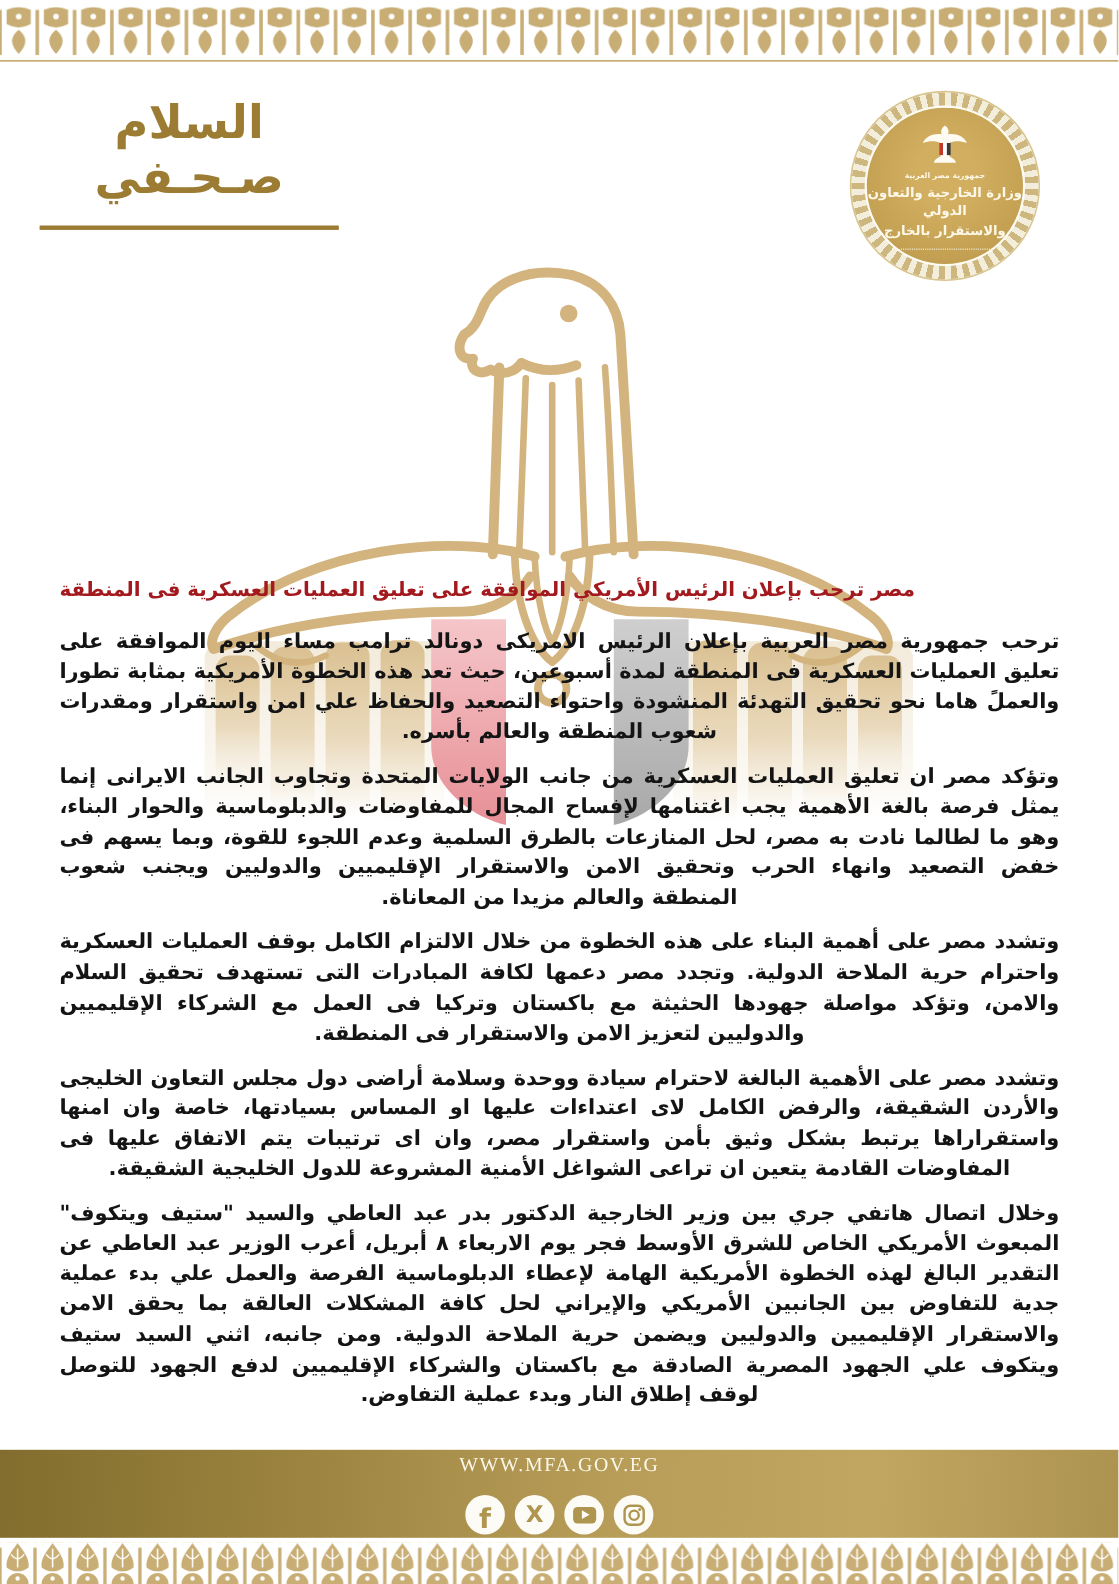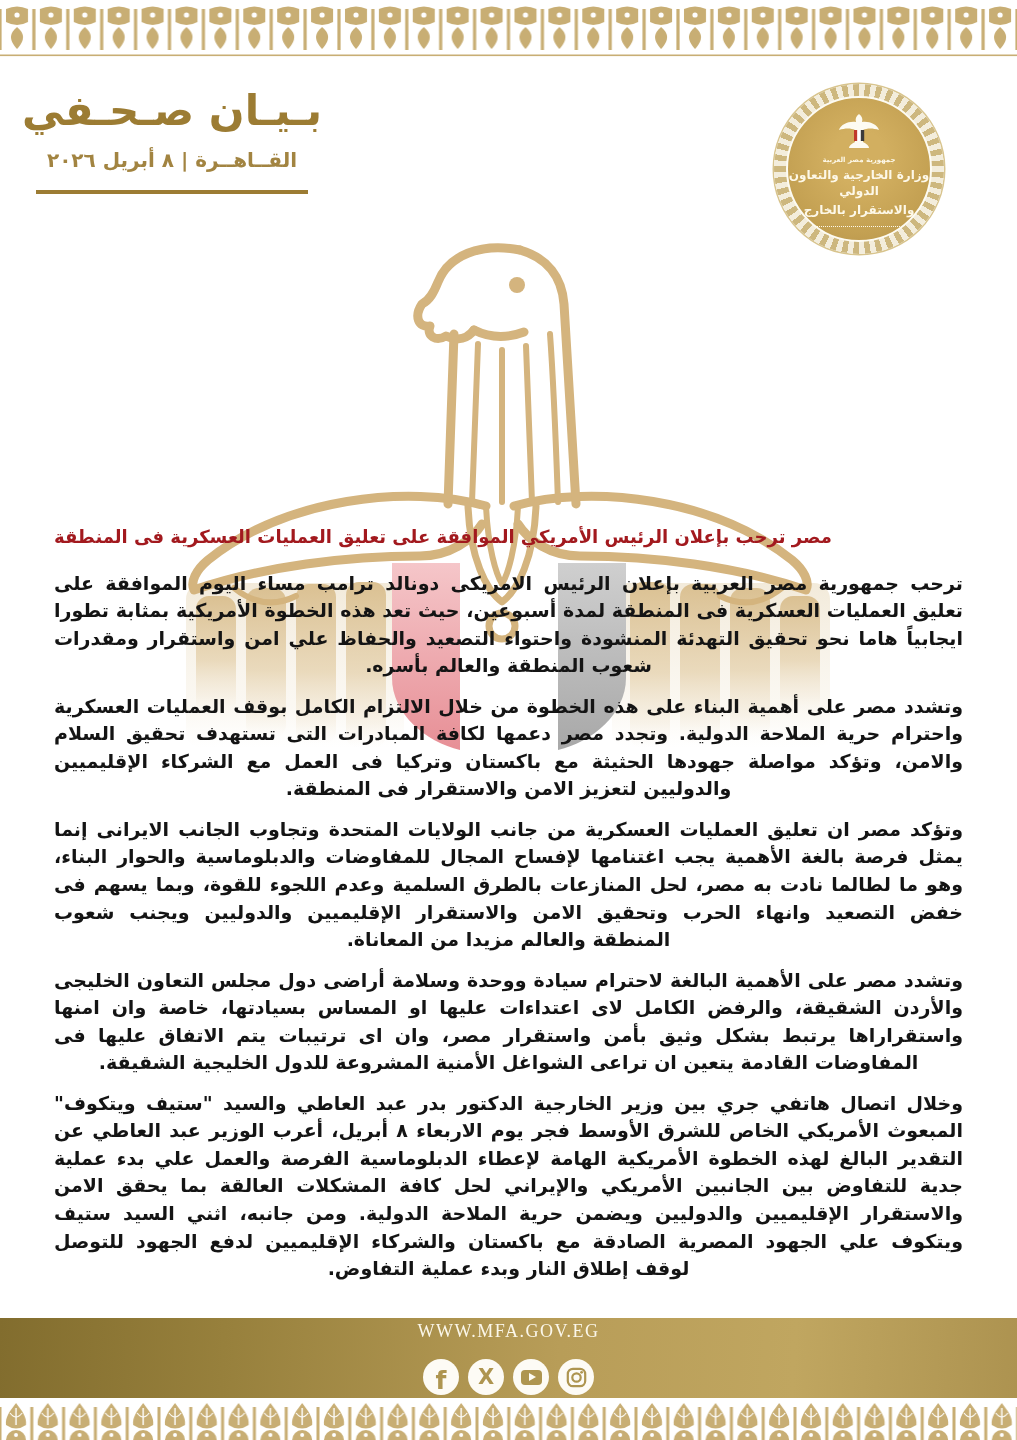"بـيـان صـحـفي" div.statement-title { text: بـيـان -> السلام }
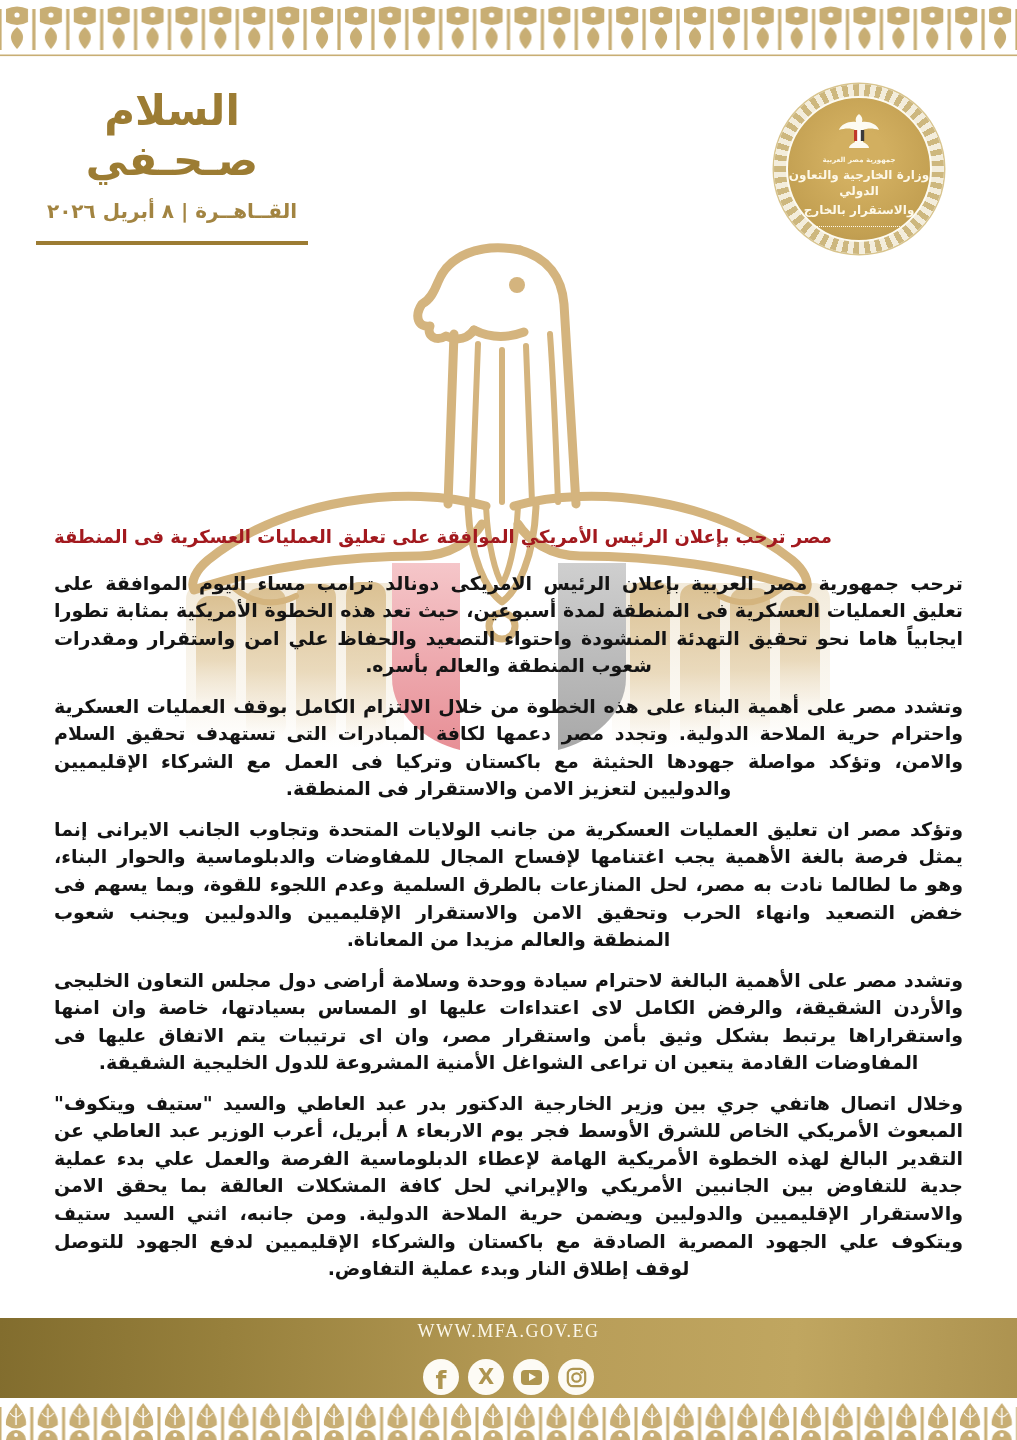"القــاهــرة | ٨ أبريل ٢٠٢٦" div.dateline { html: <div>القــاهــرة | ٨ أبريل ٢٠٢٦</div> -> none }
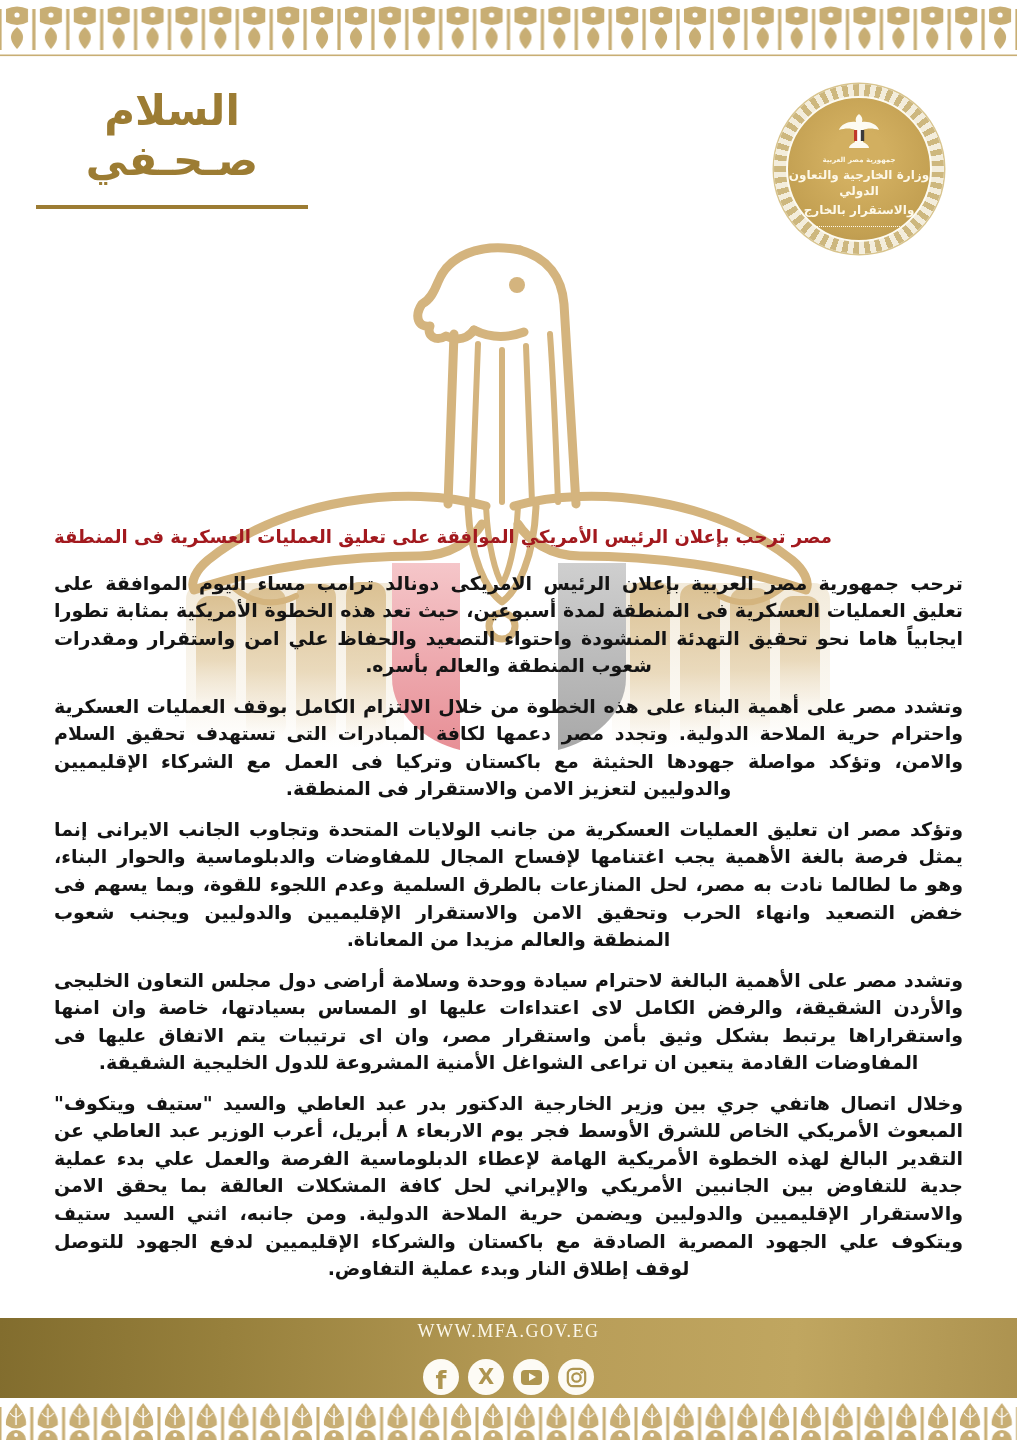"ترحب جمهورية مصر العربية بإعلان" p { text: ايجابياً -> والعملً }
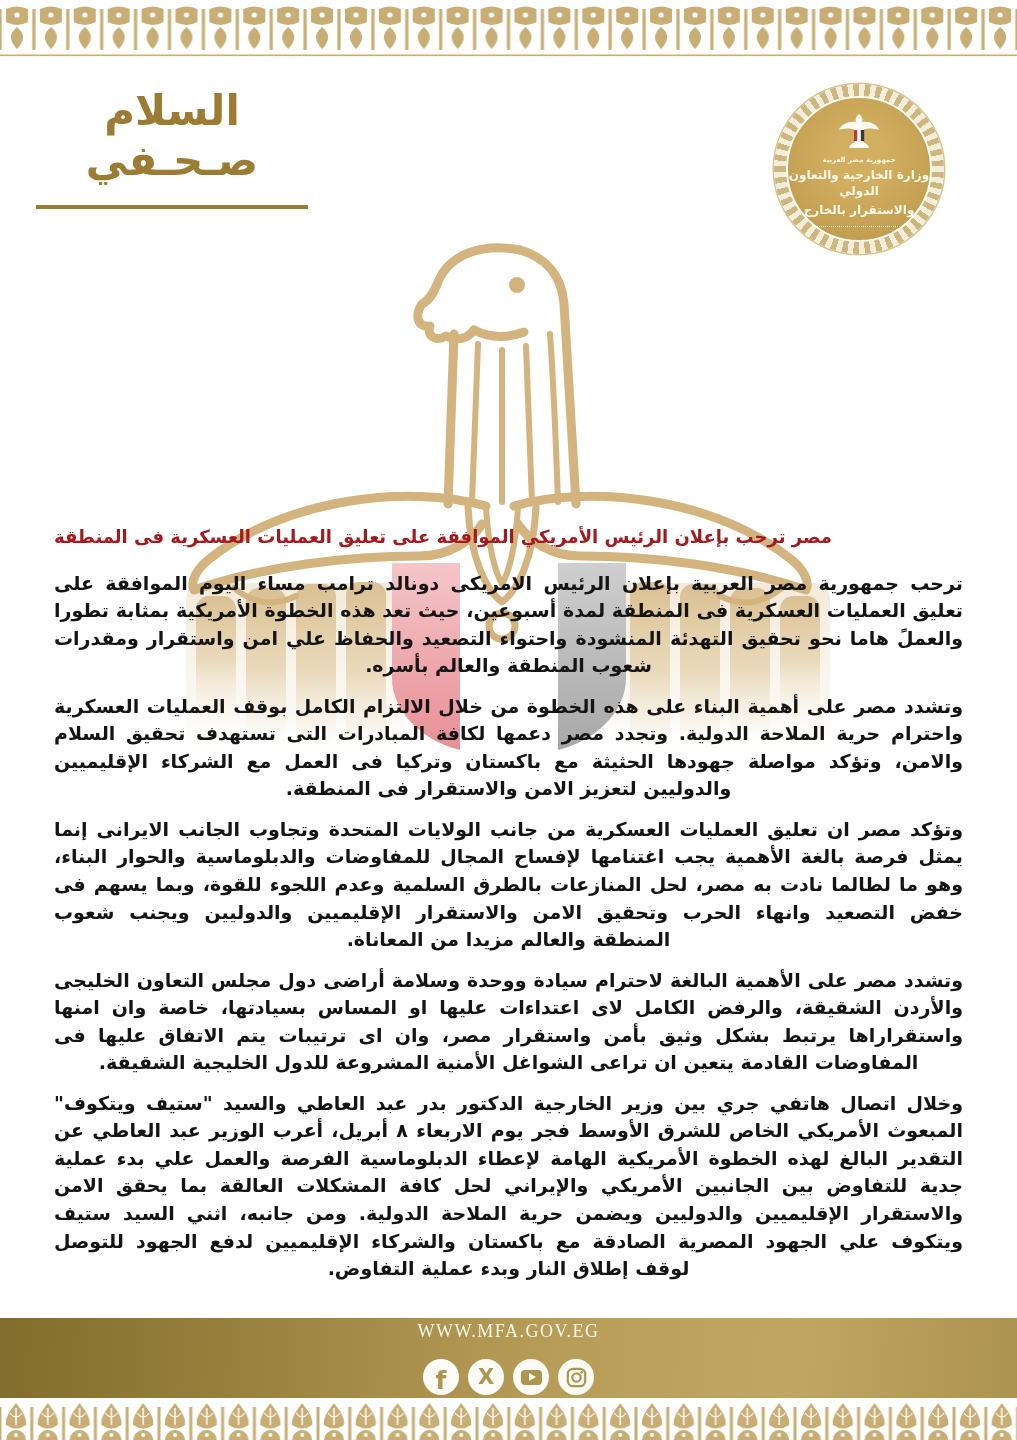"وتشدد مصر على أهمية البناء" p { order: before "وتؤكد مصر ان تعليق العمليات" -> after "وتؤكد مصر ان تعليق العمليات" }
